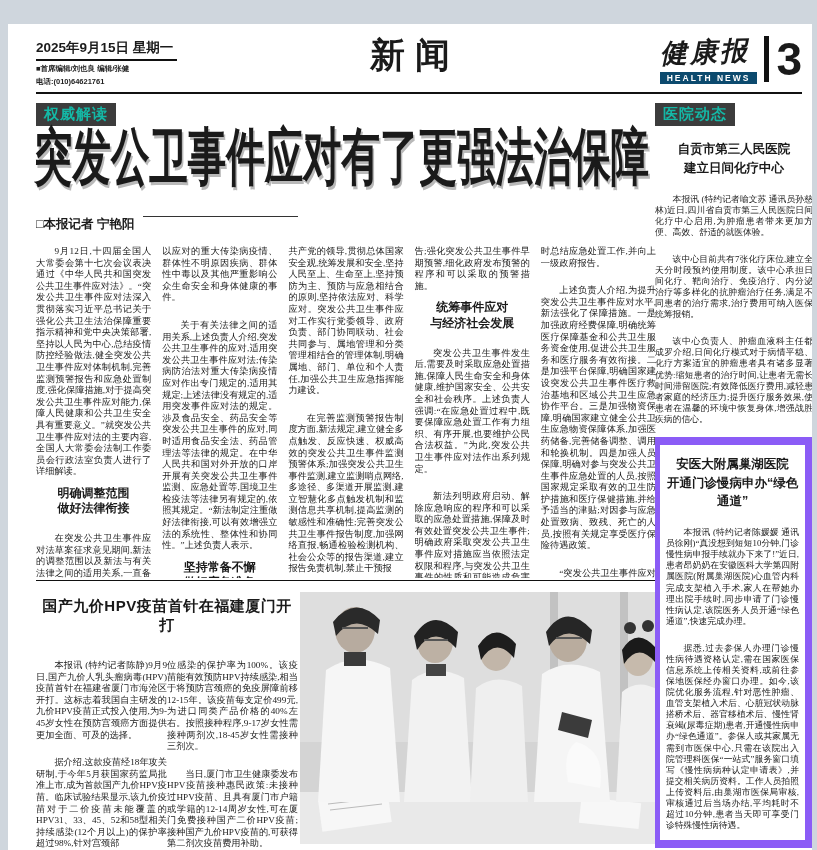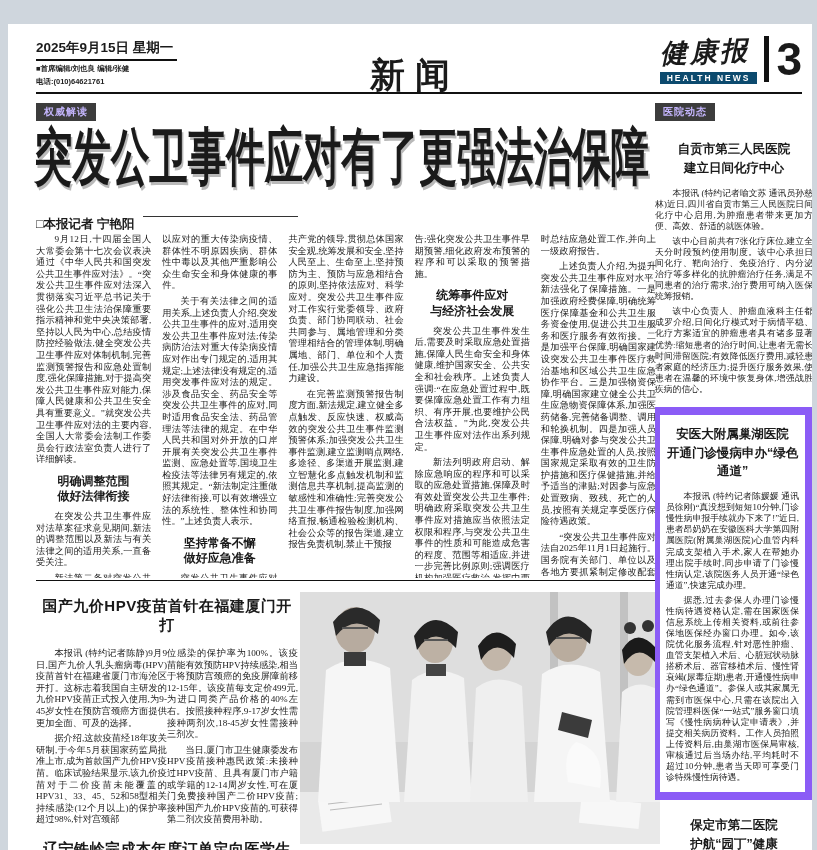"新闻" .section-title { top: 28px -> 8px }
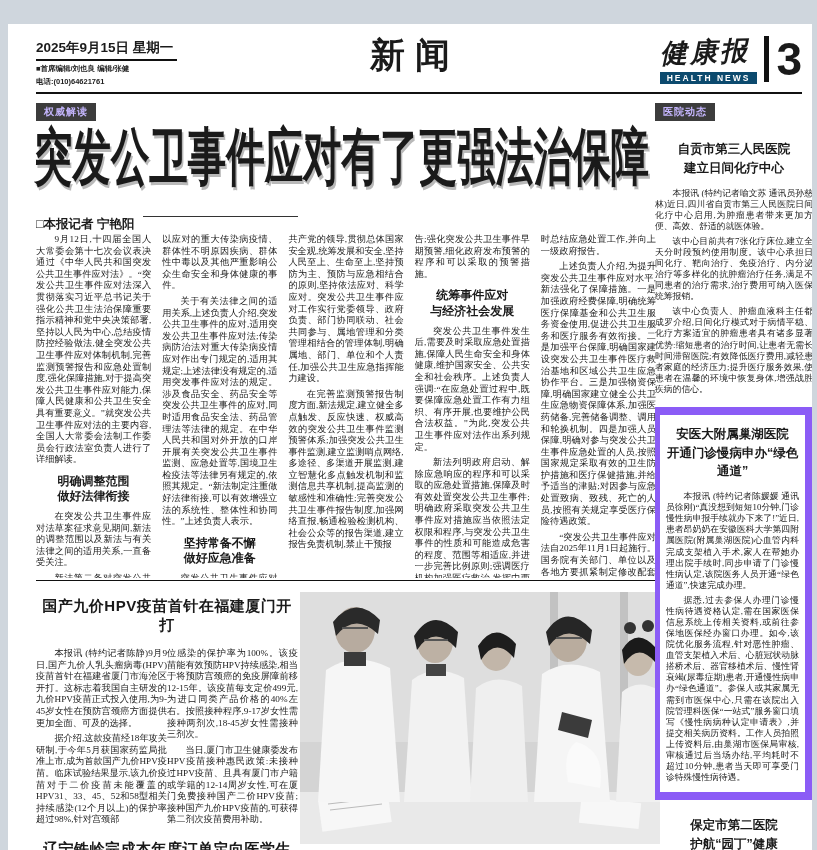"权威解读" .tag { color: #c4b5fd -> #14b8a6; font-size: 10px -> 15px }
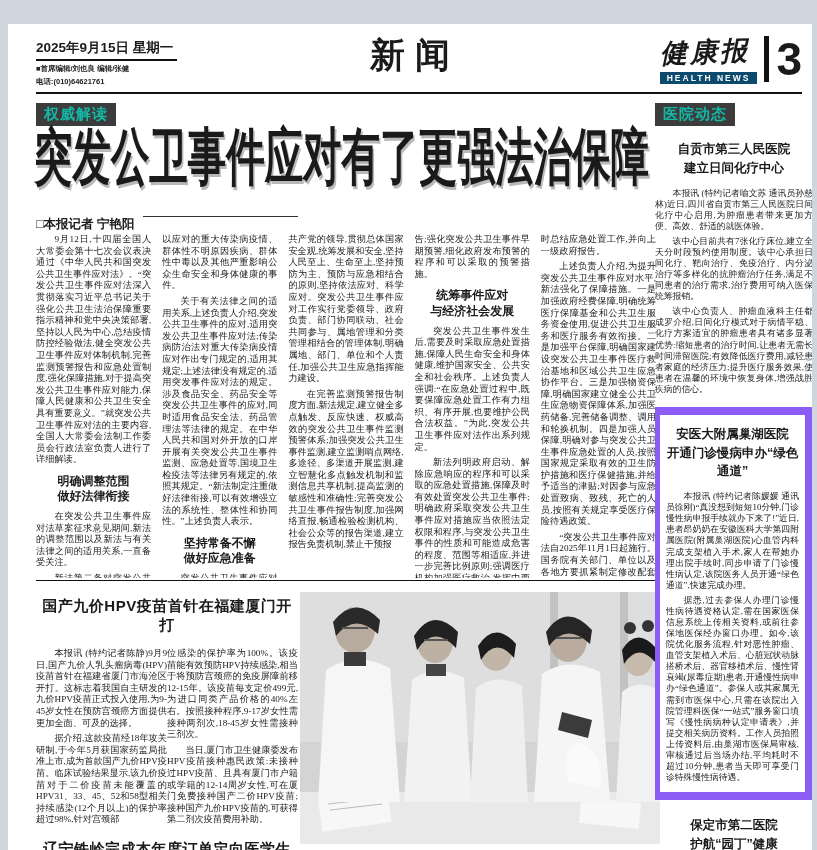"本报讯 (特约记者喻文苏" .col p,.cols2 p,.rcol p { margin: 4px 0 1px -> 16px 0 1px }
